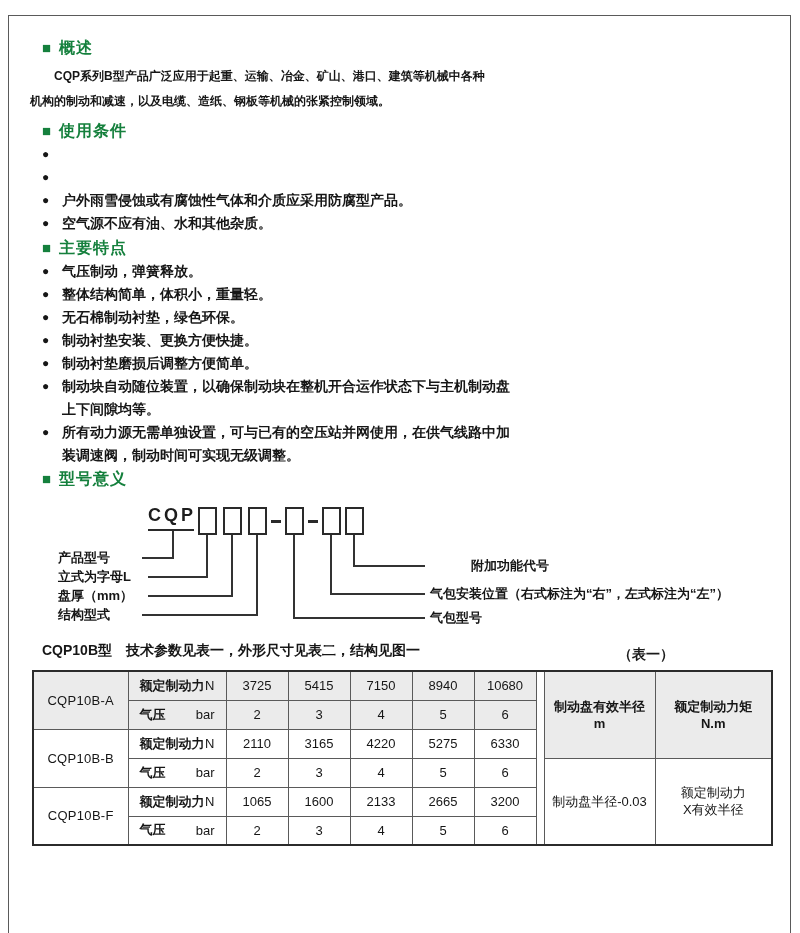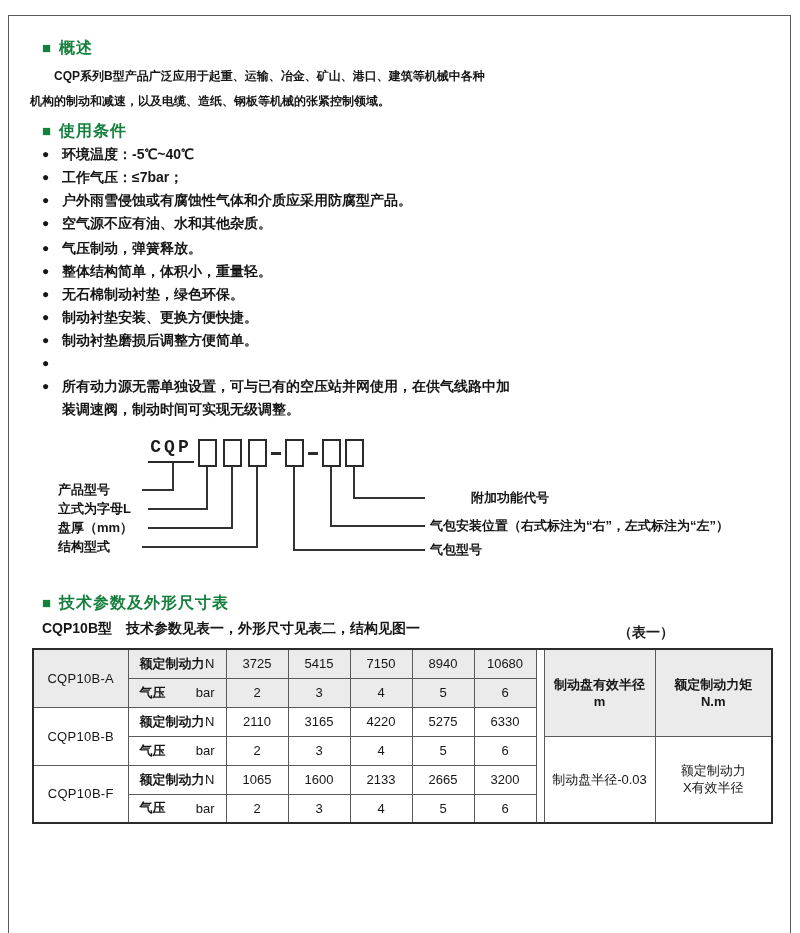"环境温度：-5℃~40℃" span.bt { html: <span>环境温度：-5℃~40℃</span> -> none }
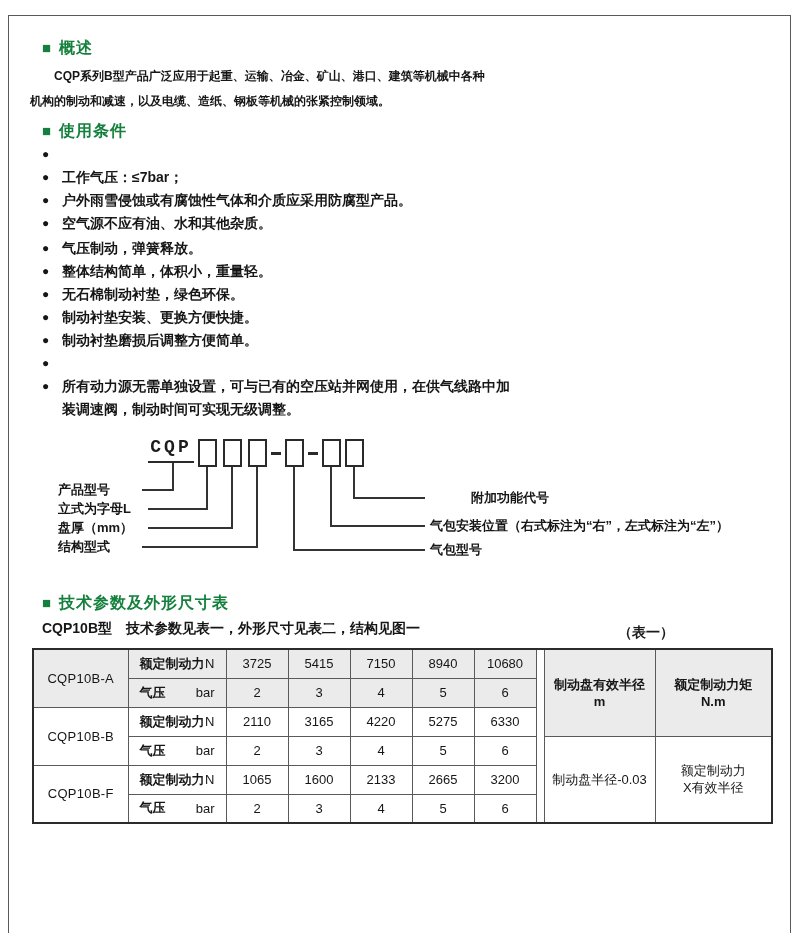"工作气压：≤7bar；" span.bt { html: <span>工作气压：≤7bar；</span> -> none }
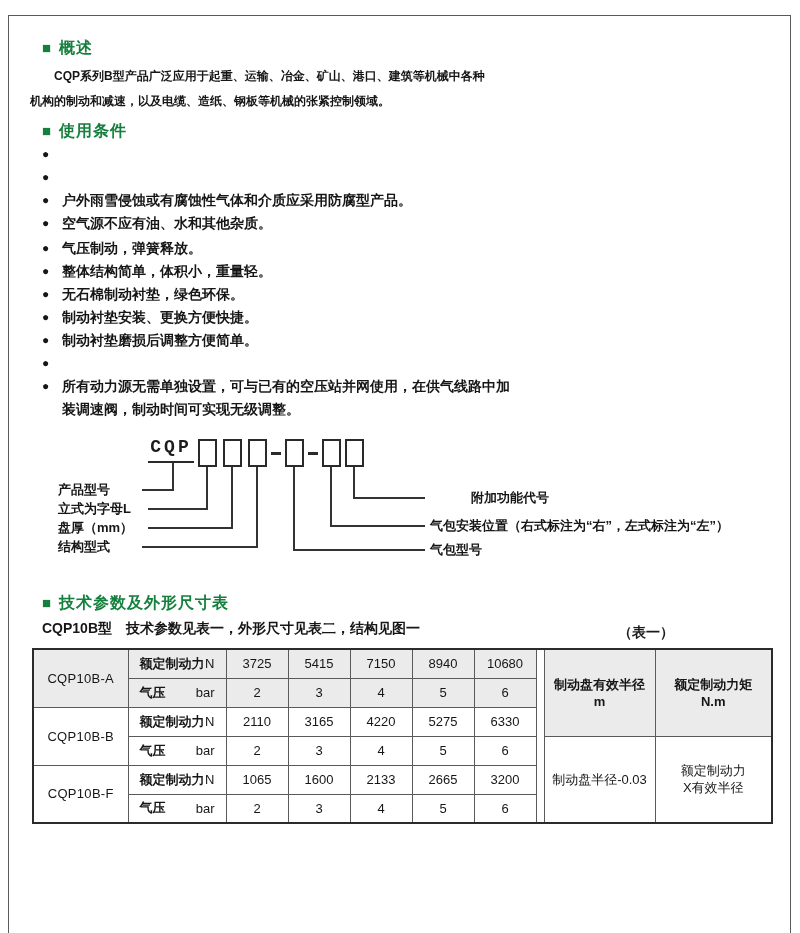"■ 主要特点" div.sec-title { html: none -> <div> <span>■</span><span>主要特点</span> </div> }
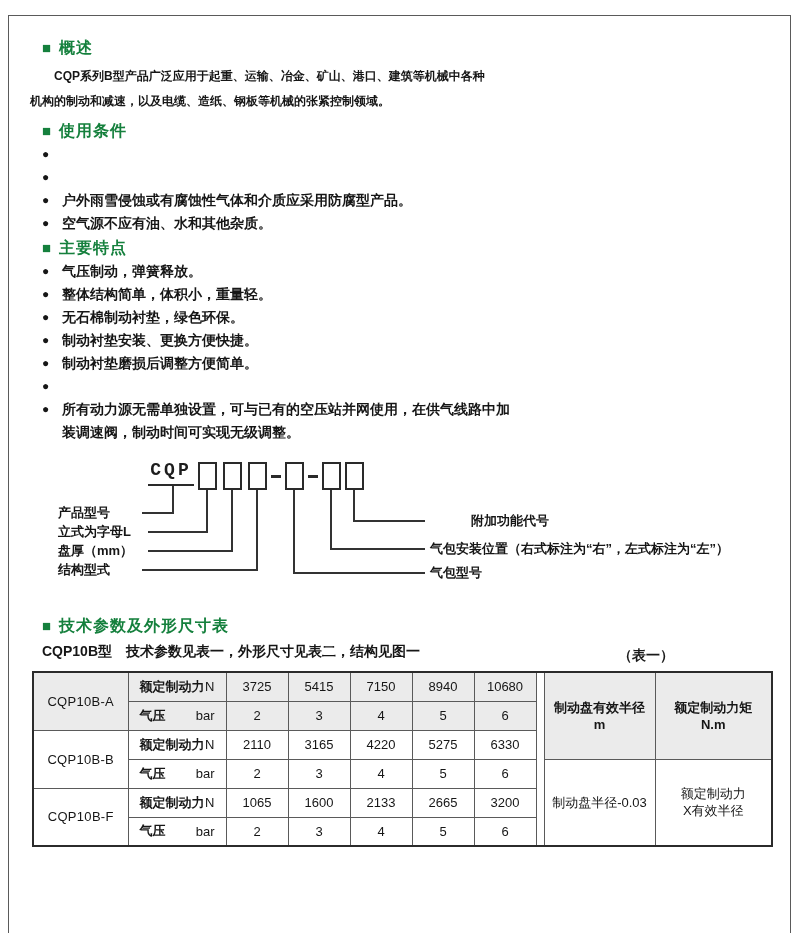"制动块自动随位装置，以确保制动块在整机开合运作状态下与主机制动盘上下间隙均等。" span.bt { html: none -> <span>制动块自动随位装置，以确保制动块在整机开合运作状态下与主机制动盘上下间隙均等。</span> }
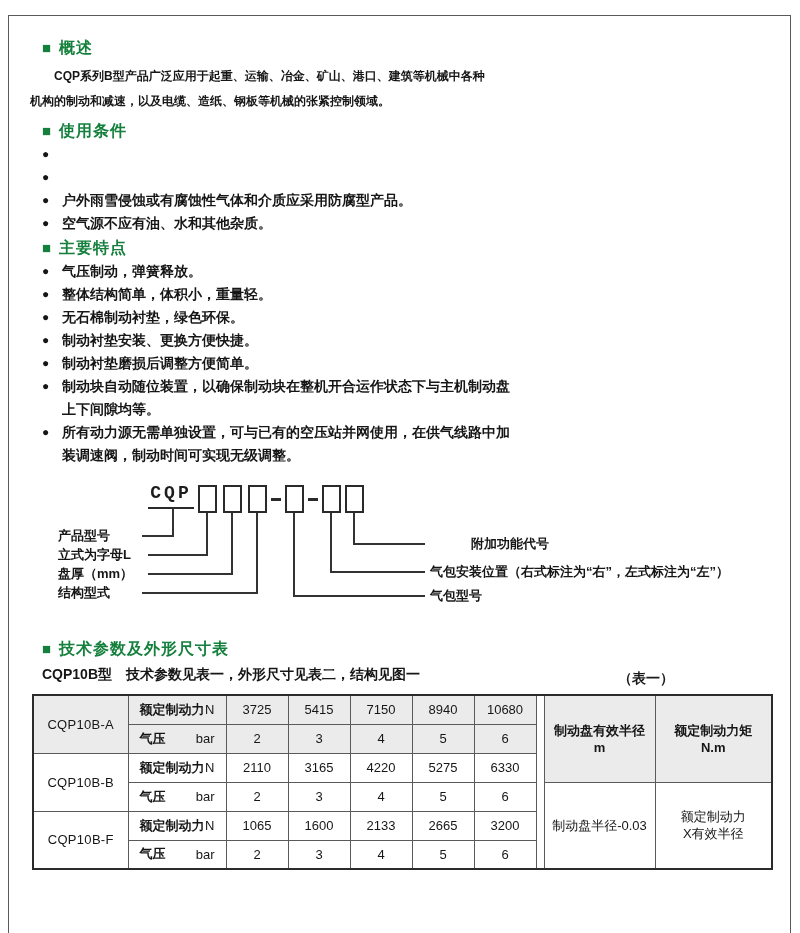"■ 型号意义" div.sec-title { html: none -> <div> <span>■</span><span>型号意义</span> </div> }
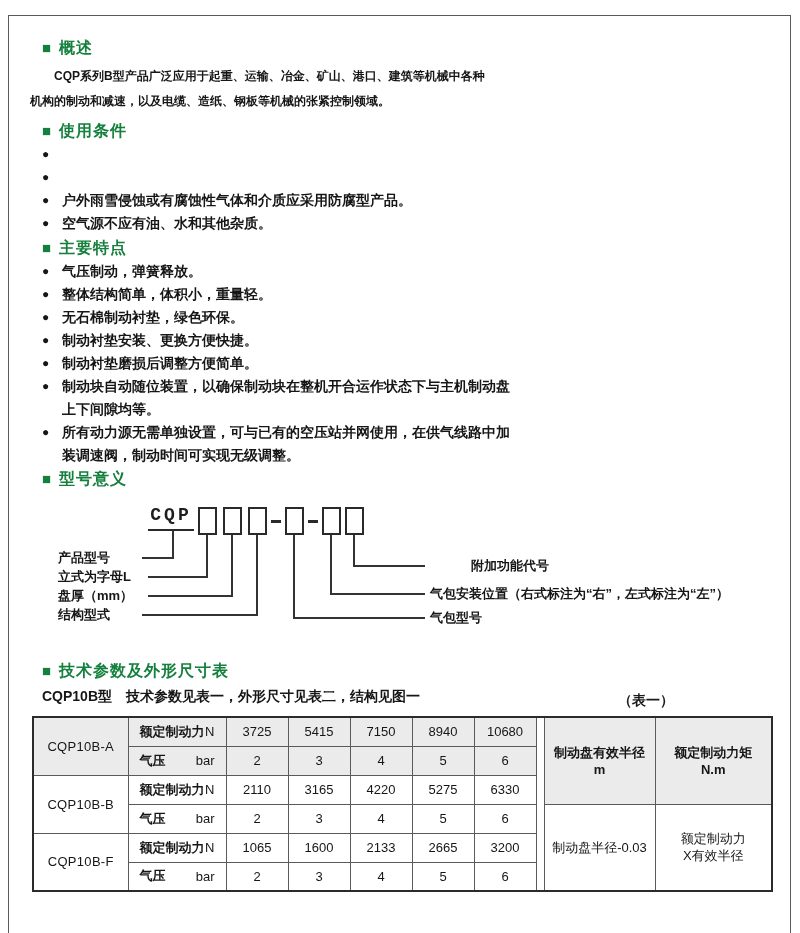"CQP" .cqp { font-family: Liberation Mono, monospace -> Liberation Sans, sans-serif }
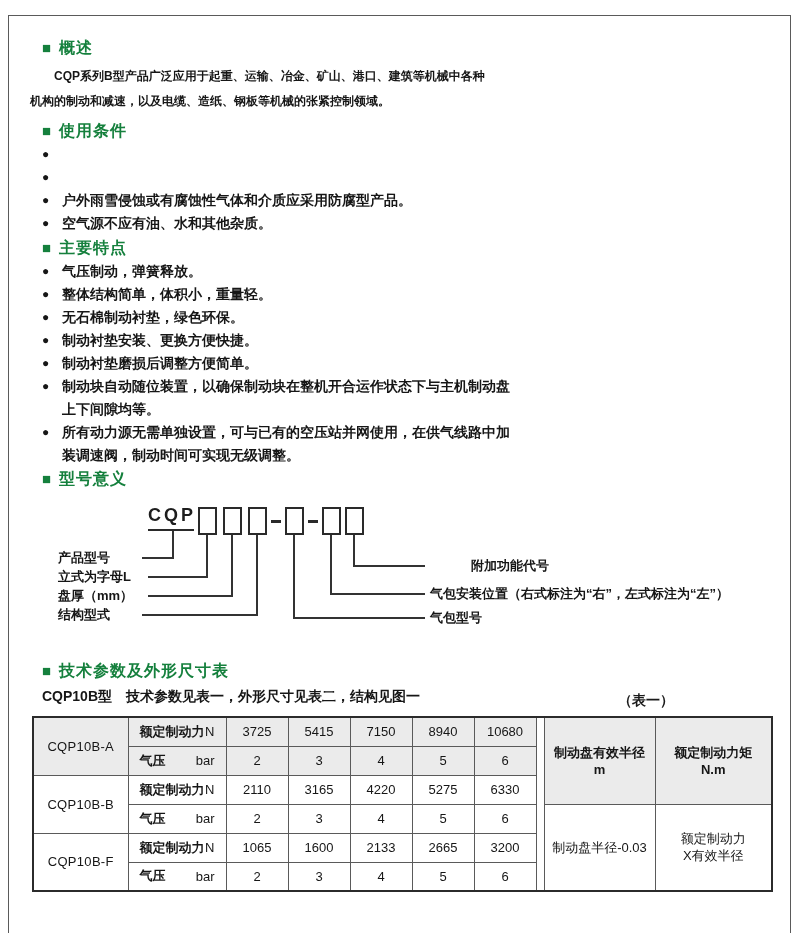"■ 技术参数及外形尺寸表" div.sec-title { html: <div> <span>■</span><span>技术参数及外形尺寸表</span> </div> -> none }
